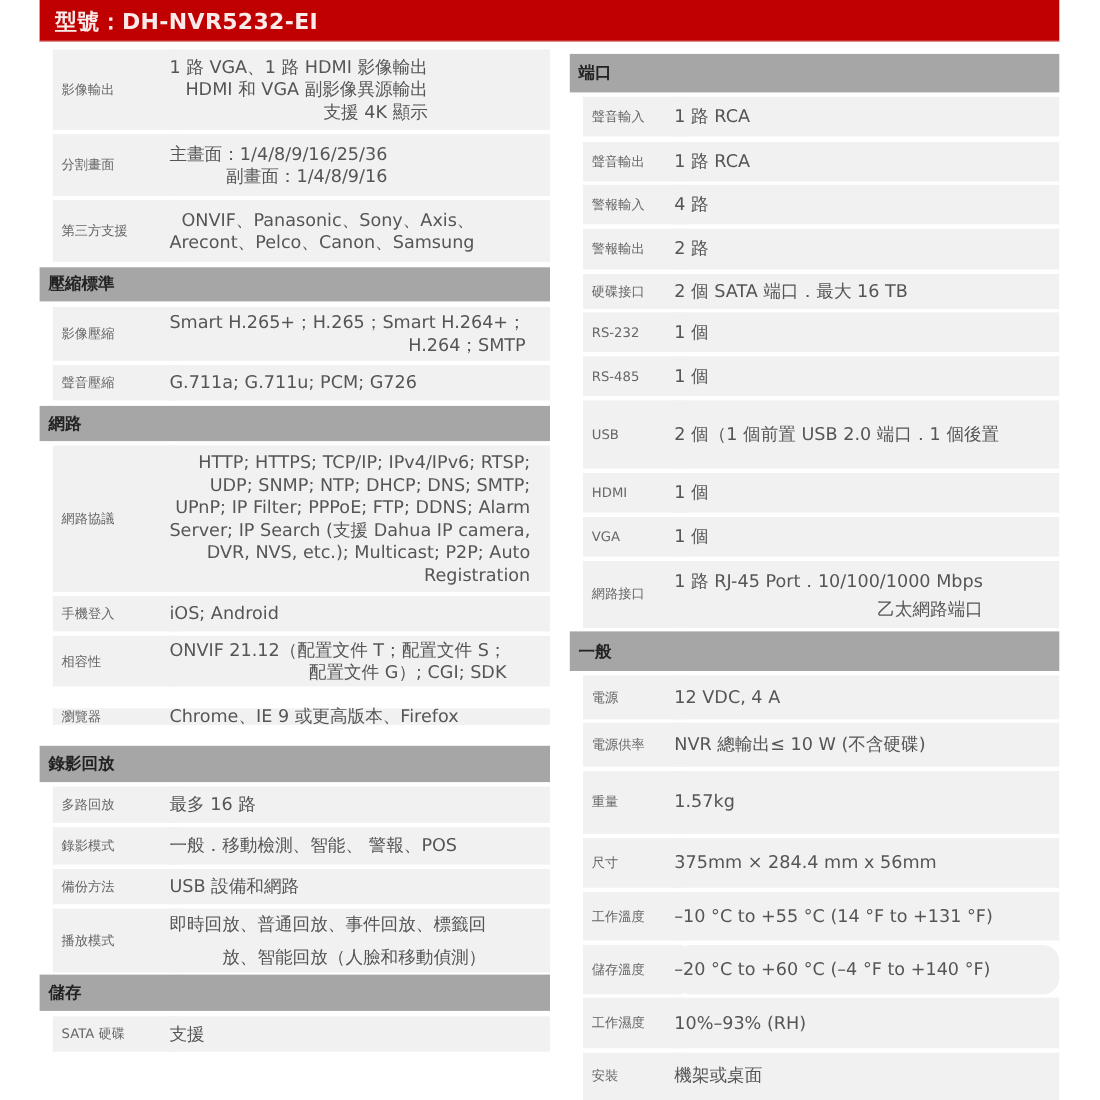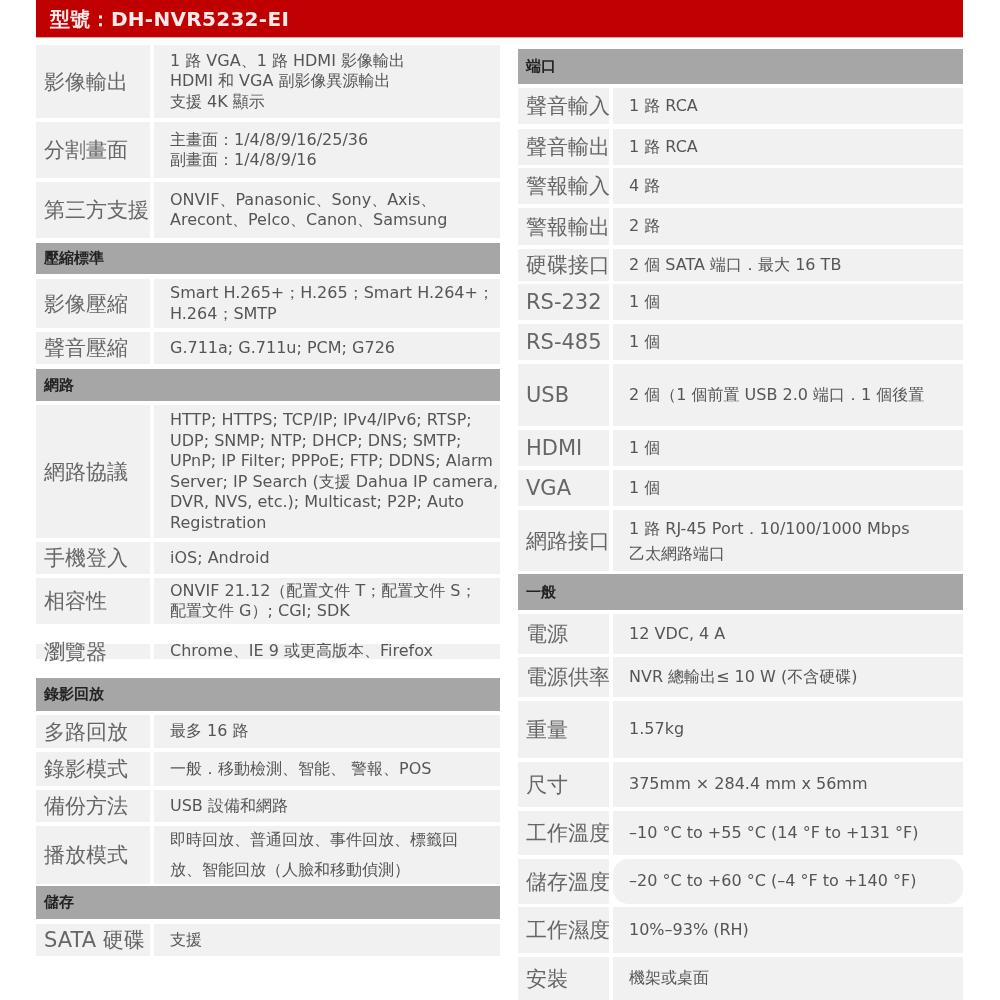"1 路 VGA、1 路 HDMI" .cell-value { padding-left: 16px -> 0; text-align: none -> right }
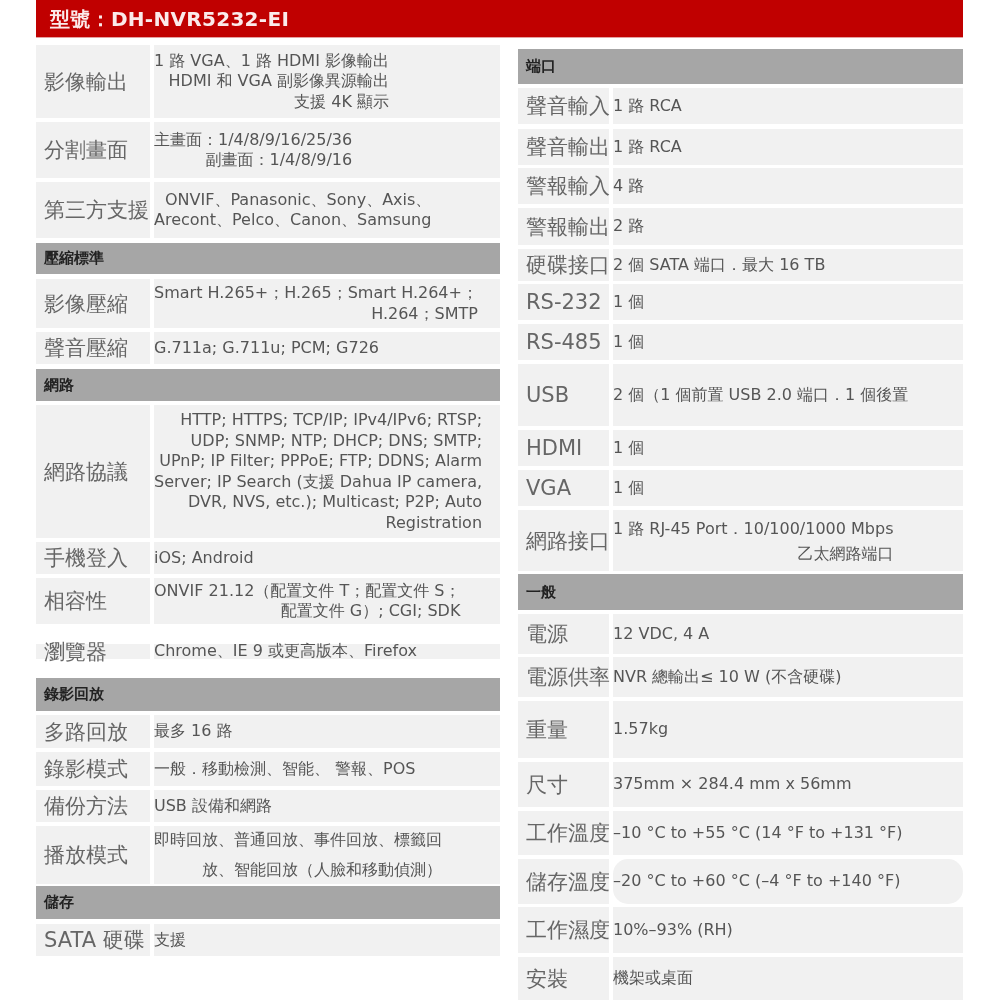"影像輸出" .cell-label { font-size: 21px -> 12px; margin-left: none -> 12px }
